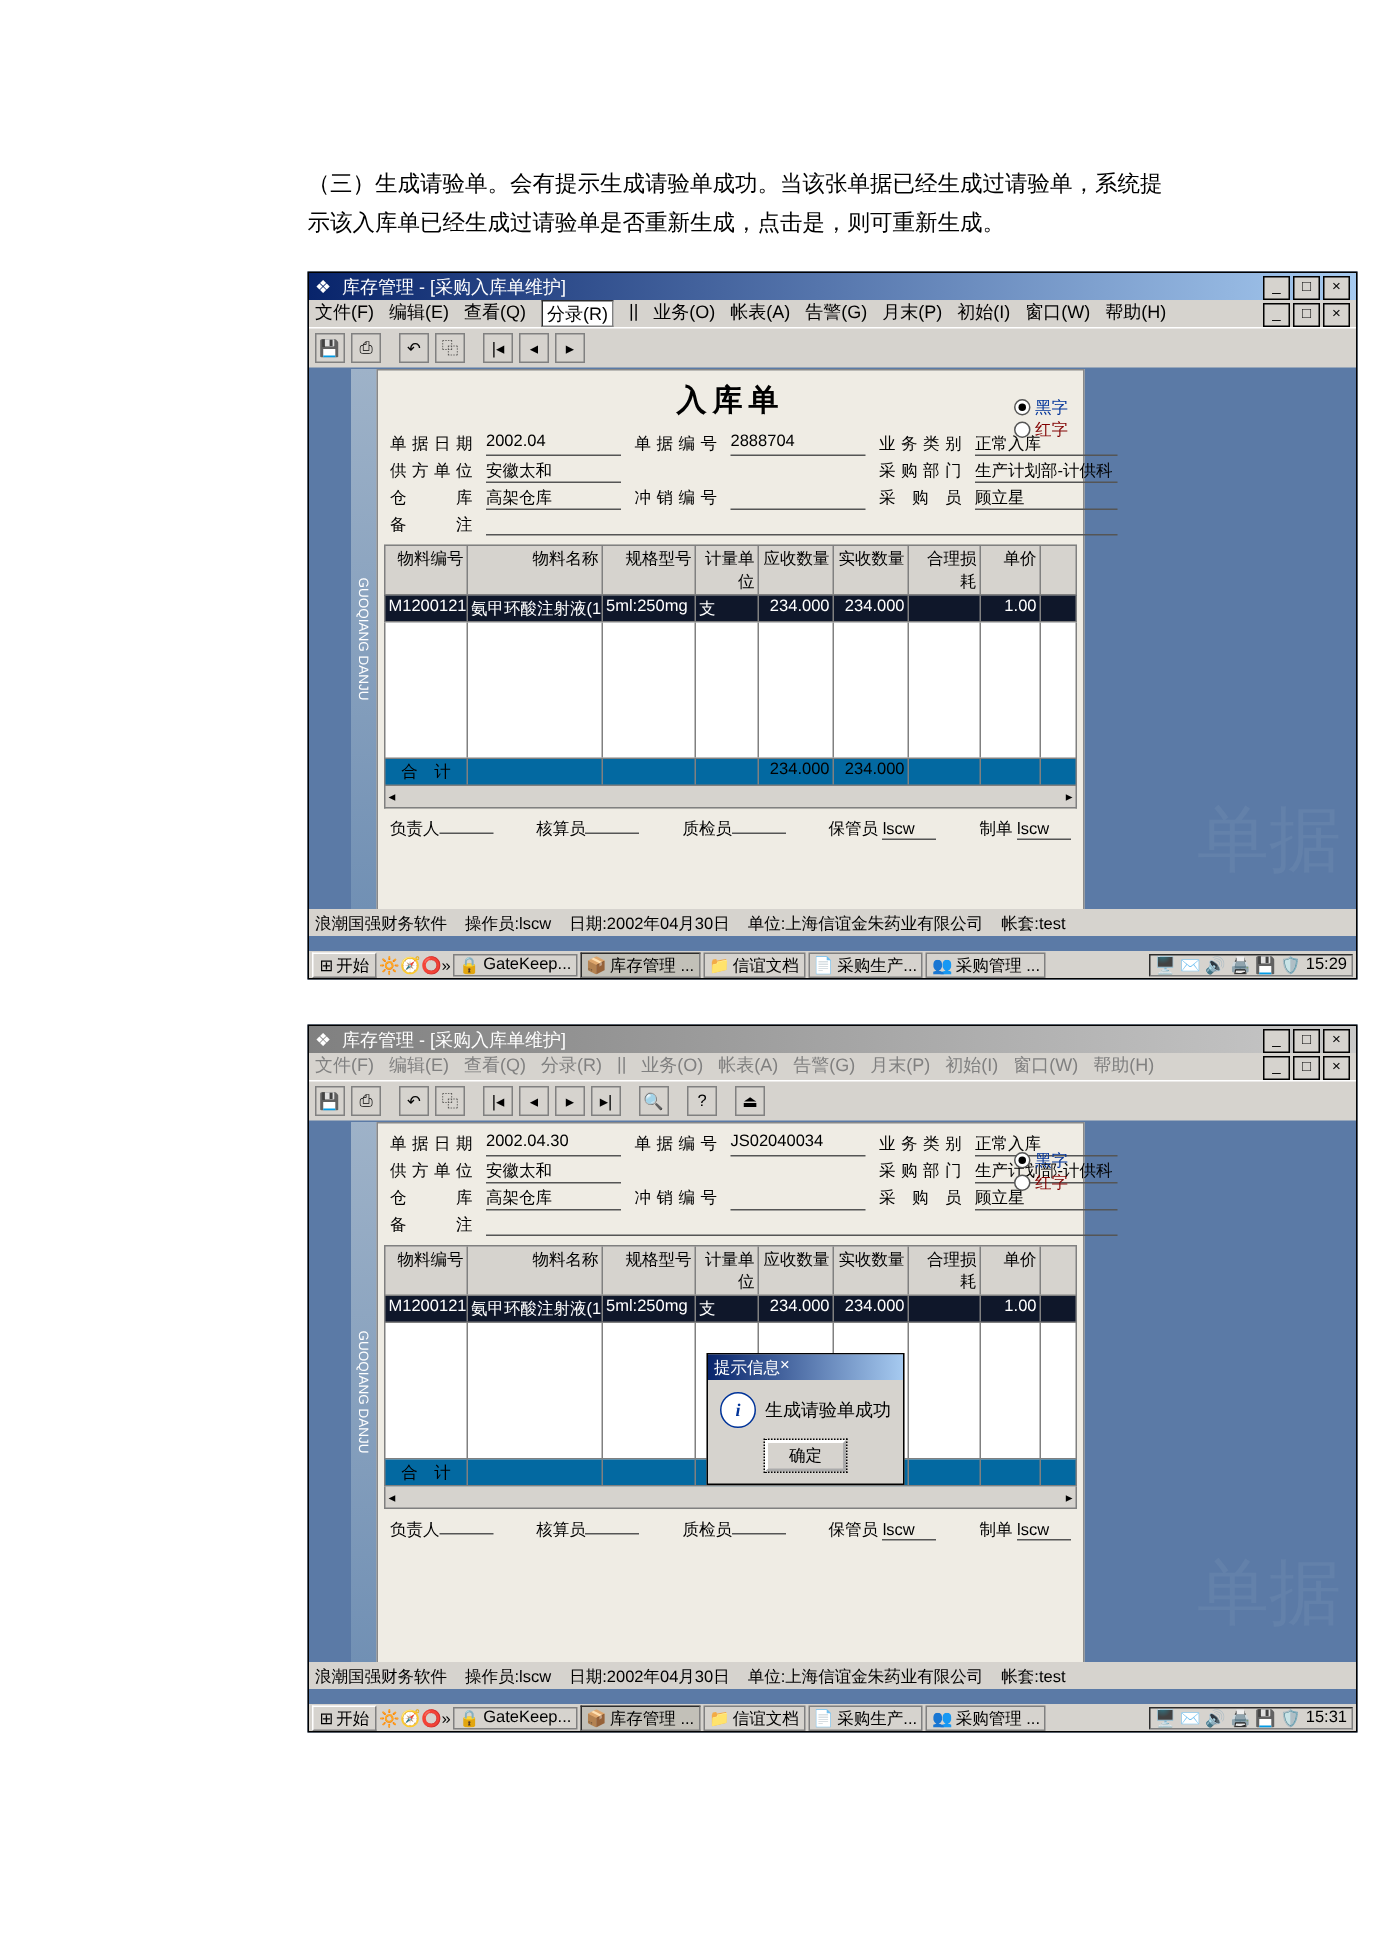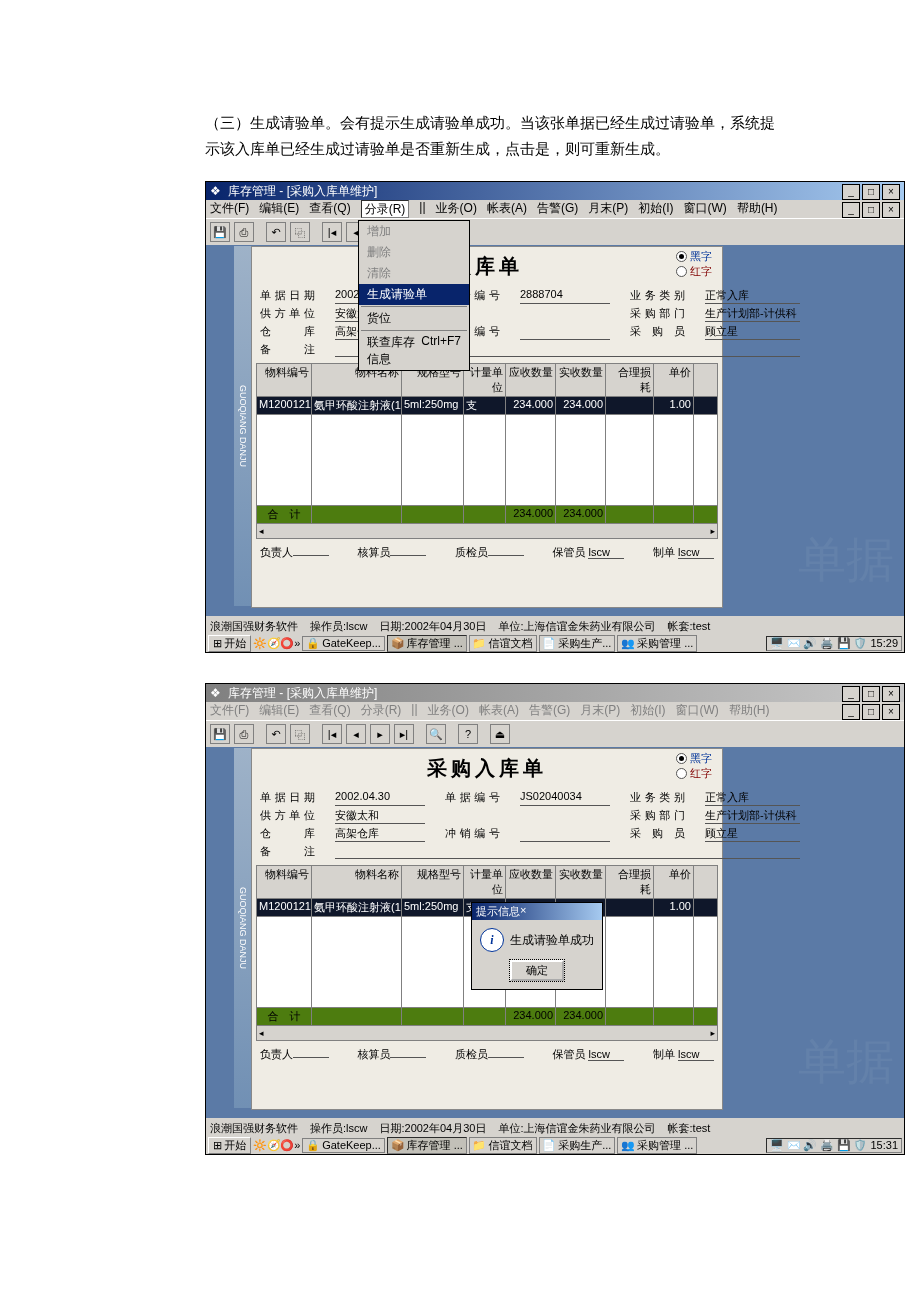"增加" div.dropdown { html: <div> <div>增加</div> <div>删除</div> <div>清除</div> <div>生成请验单</div> <div></div> <div>货位</div> <div></div> <div> <span>联查库存信息</span> <span>Ctrl+F7</span> </div> </div> -> none }
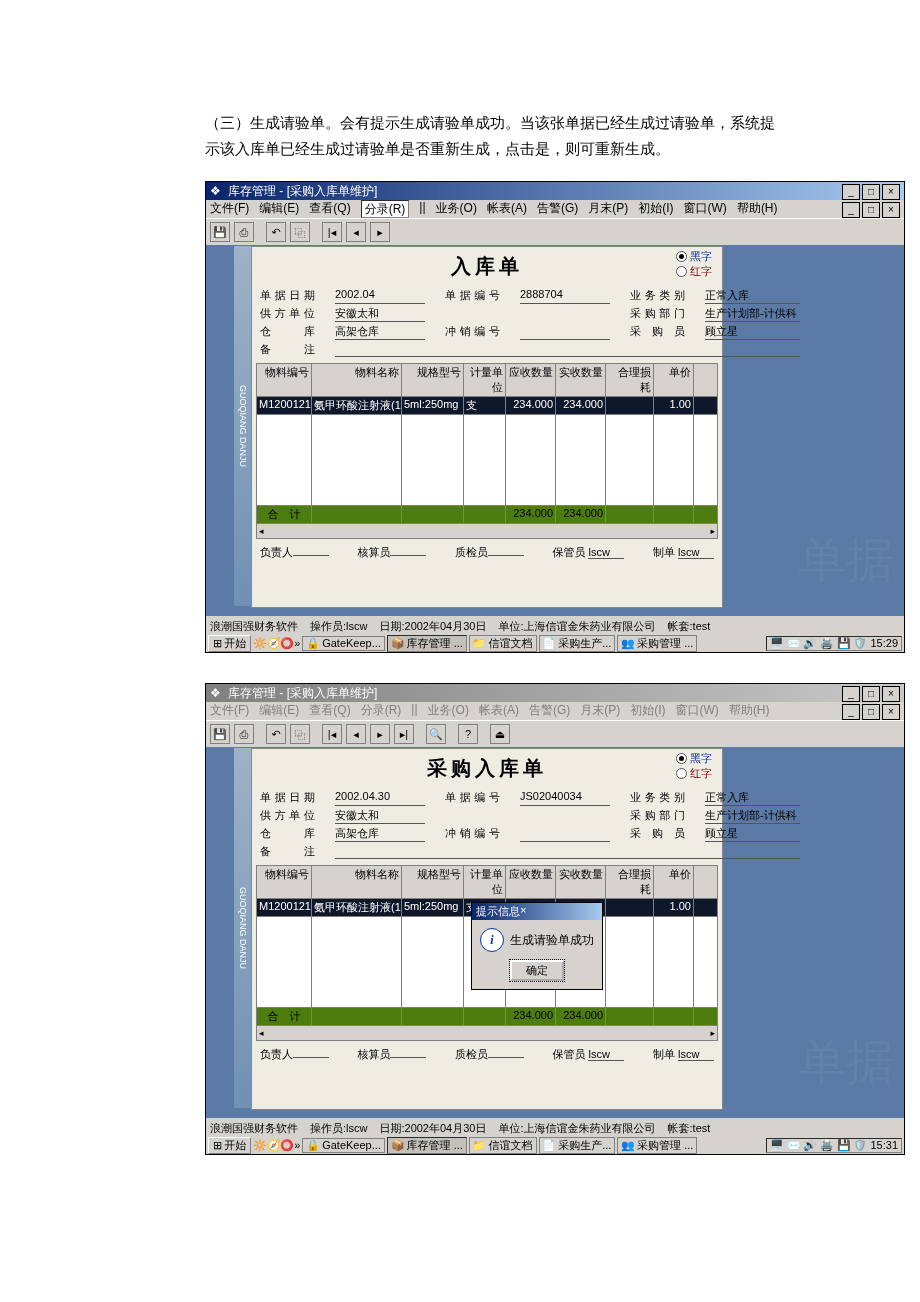"黑字" .radios { top: 2px -> 17px }
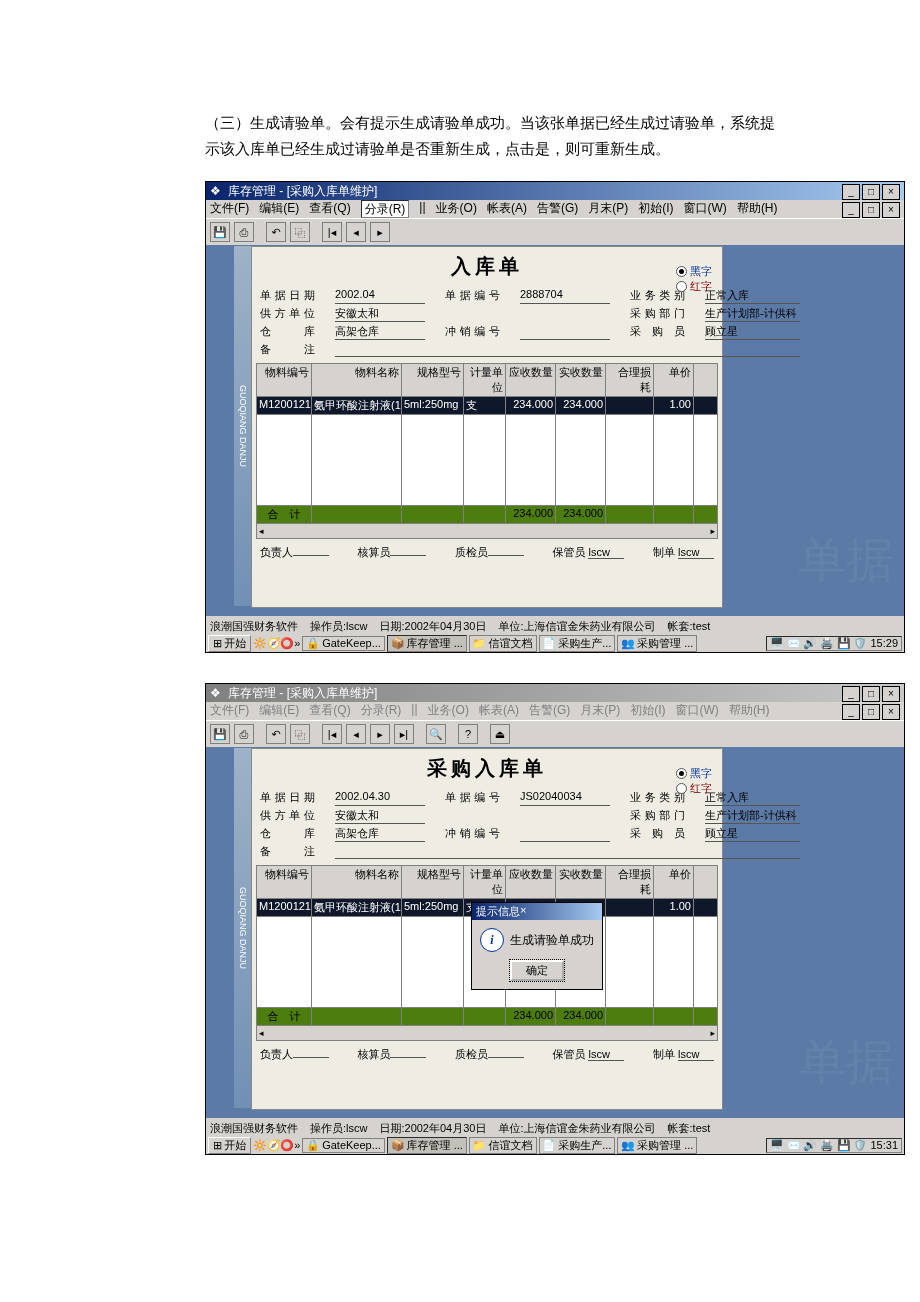"单据日期" .formgrid { gap: 2px 20px -> 2px 9px }
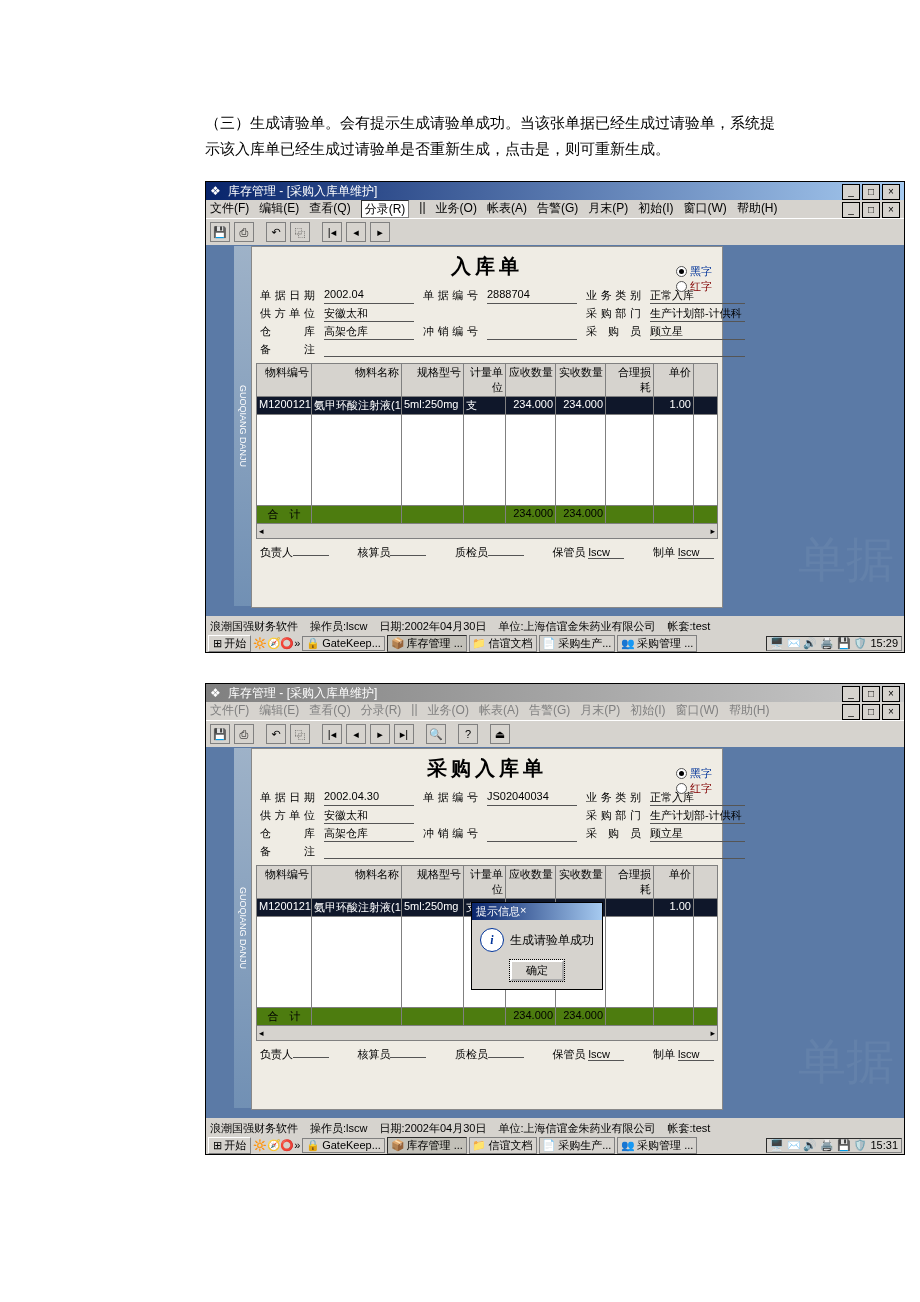"合 计" .sumrow { background: #4d7c0f -> #0369a1 }
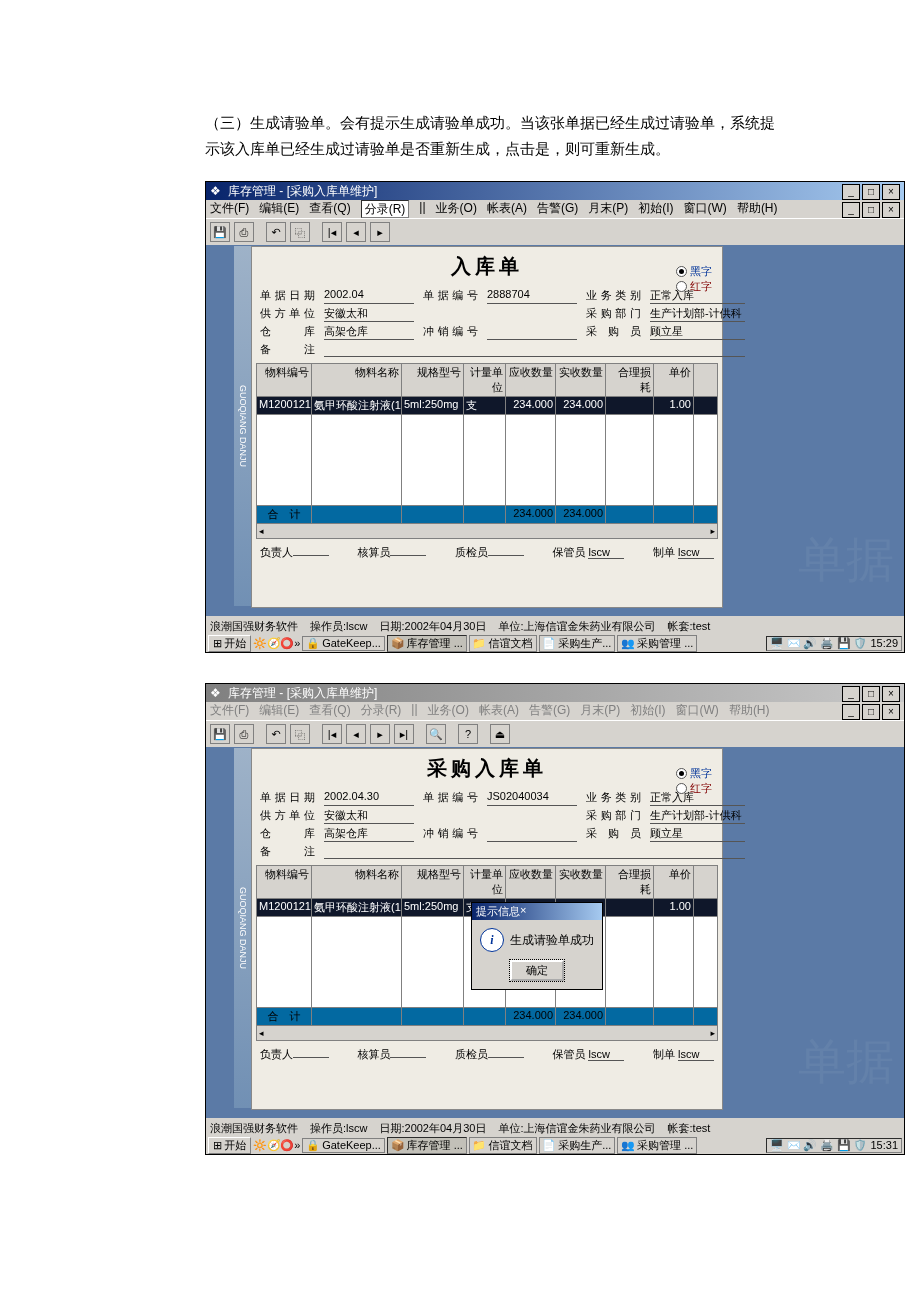"浪潮国强财务软件" .statusbar { align-items: flex-end -> center; bottom: 18px -> 28px }
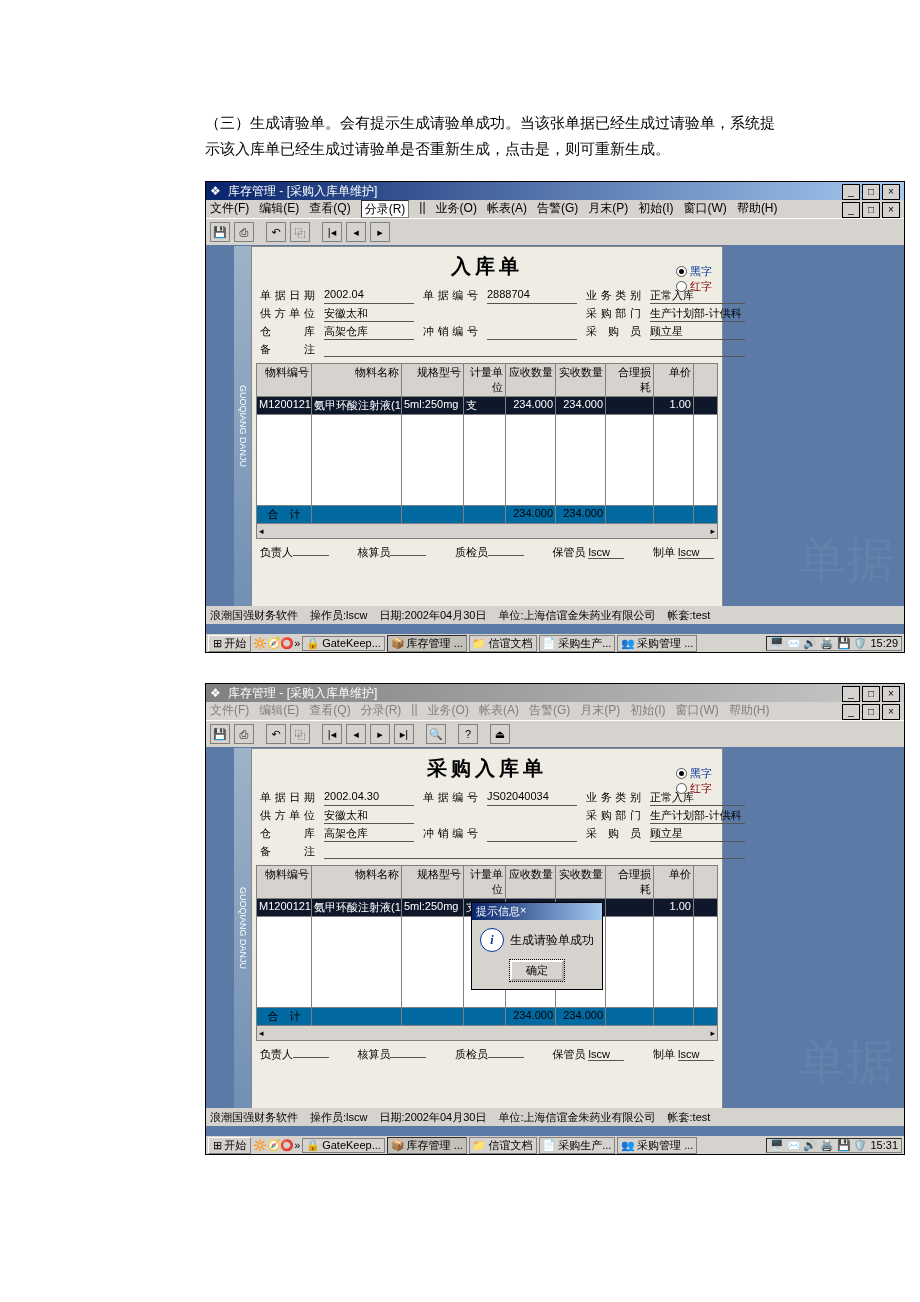"采购入库单" div.formtitle { html: <div>采购入库单</div> -> none }
